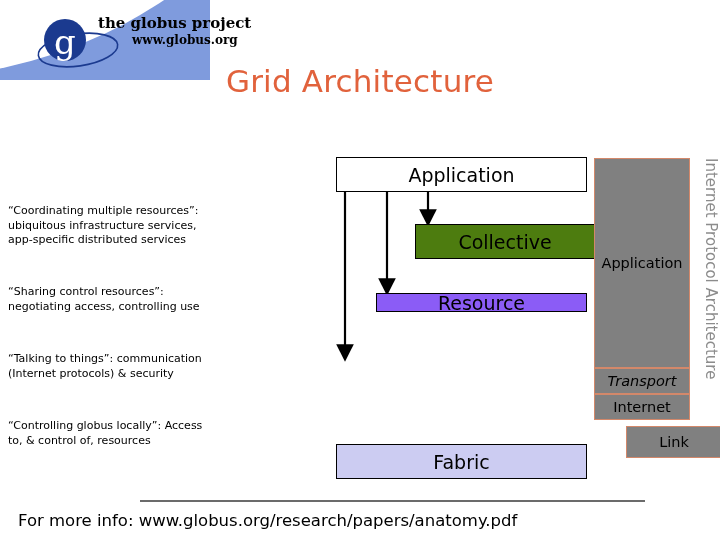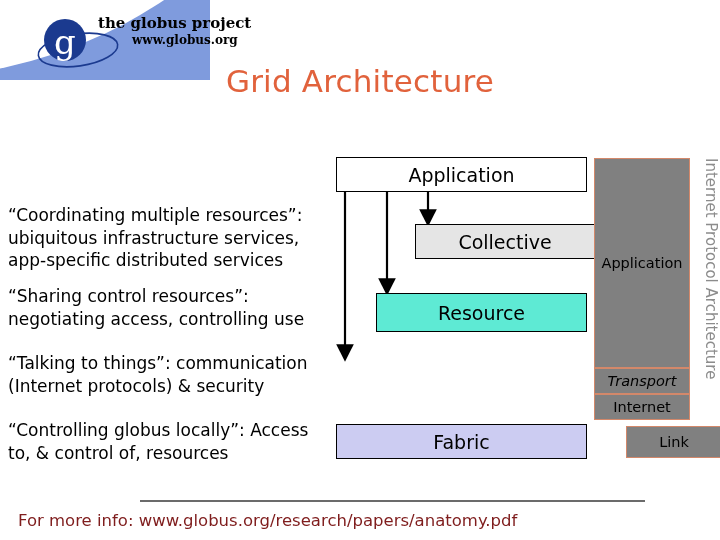"“Coordinating multiple resources”:" .blurb { font-size: 17px -> 11px }
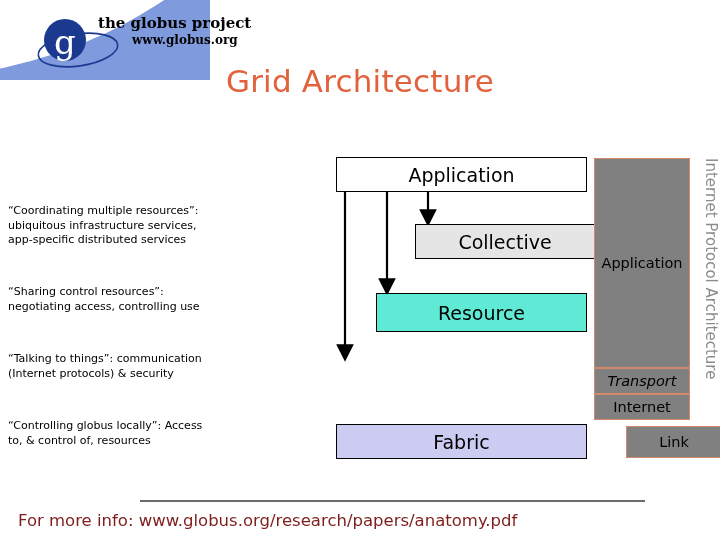"Collective" .layer-collective { background: #e5e5e5 -> #4d7c0f }
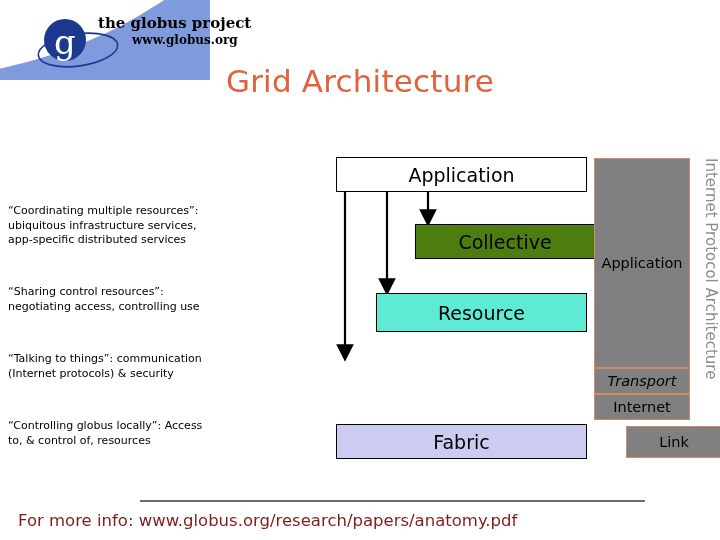"Resource" .layer-resource { background: #5eead4 -> #8b5cf6; height: 39px -> 19px }
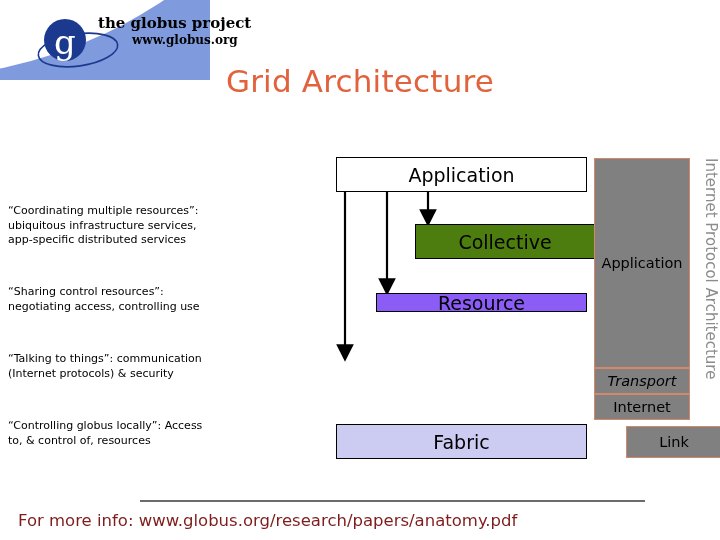"Fabric" .layer-fabric { top: 424px -> 444px }
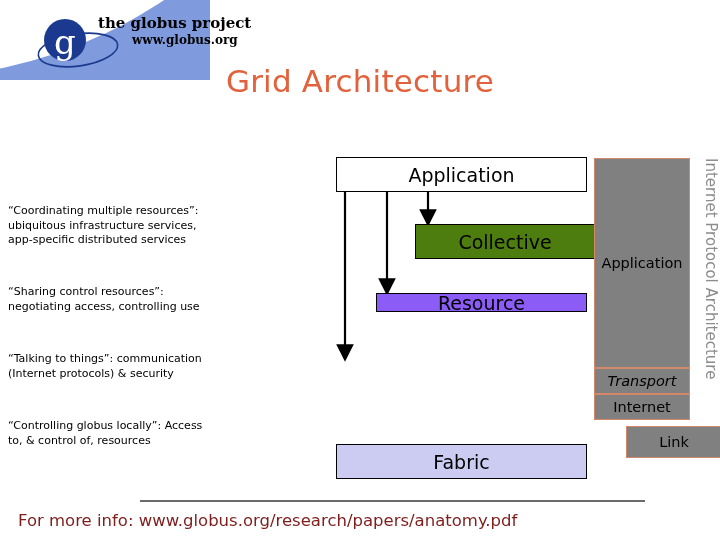"For more info:" .footer-text { color: #7f1d1d -> #000000 }
